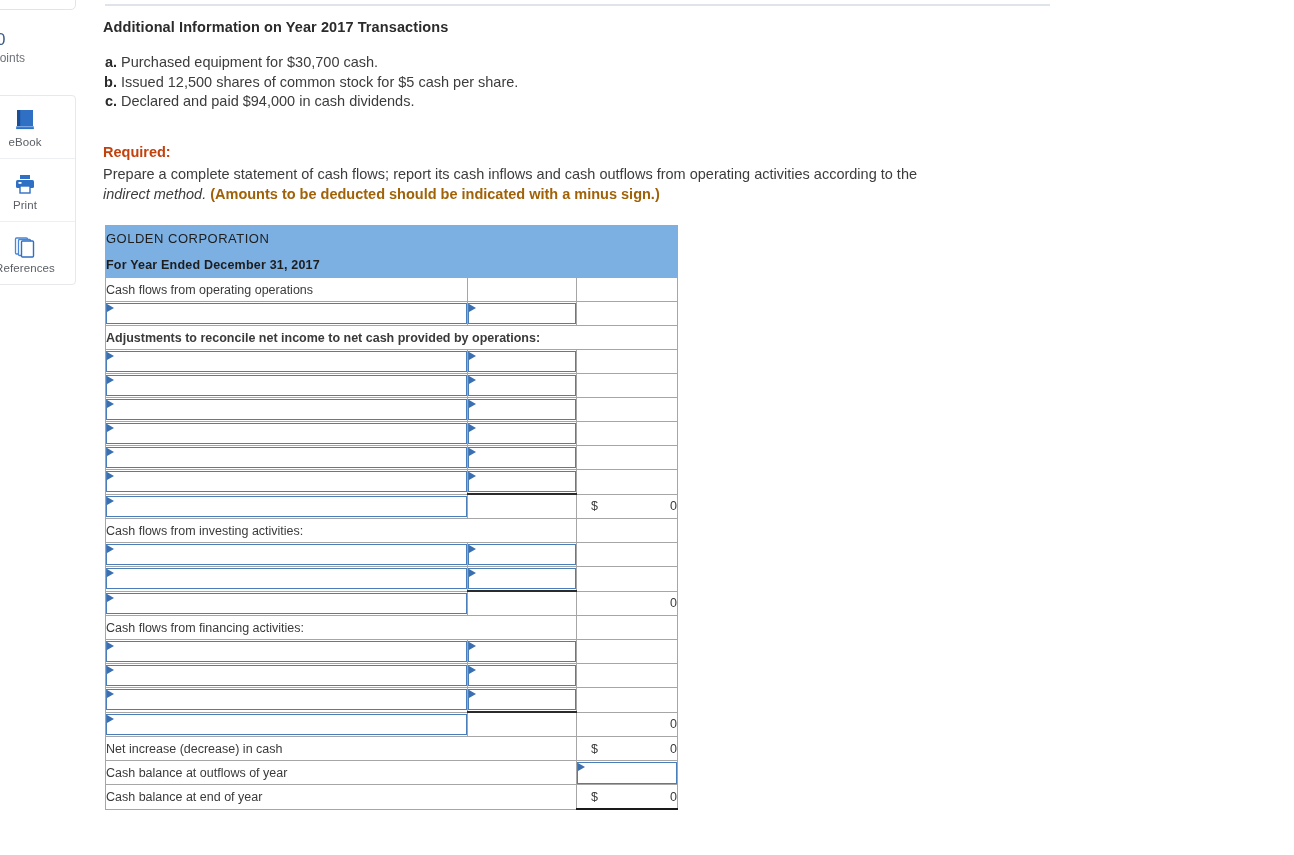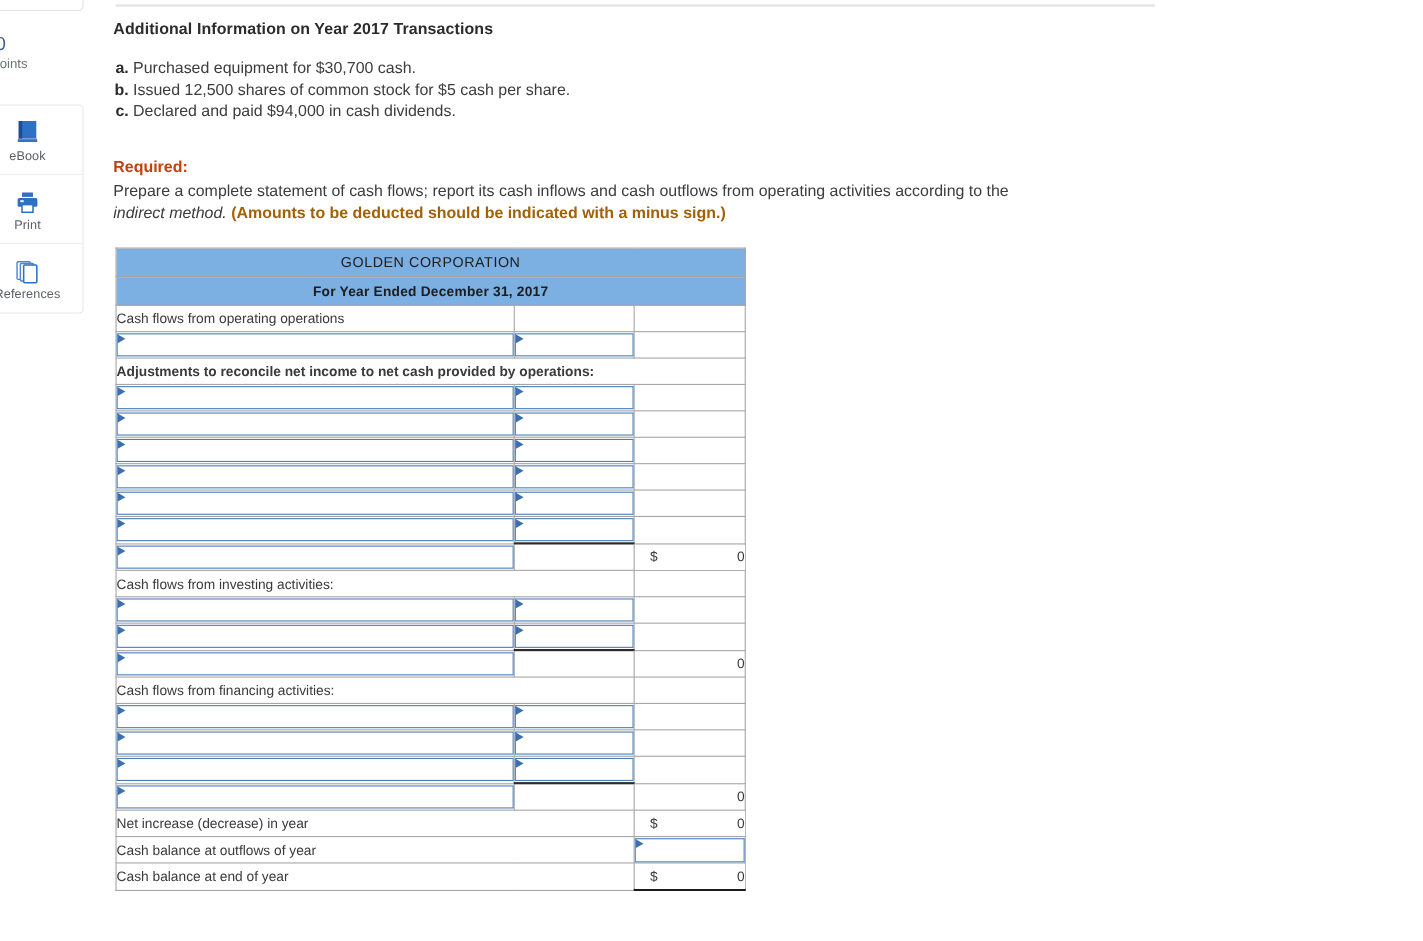"GOLDEN CORPORATION" .hdr td { text-align: center -> none }
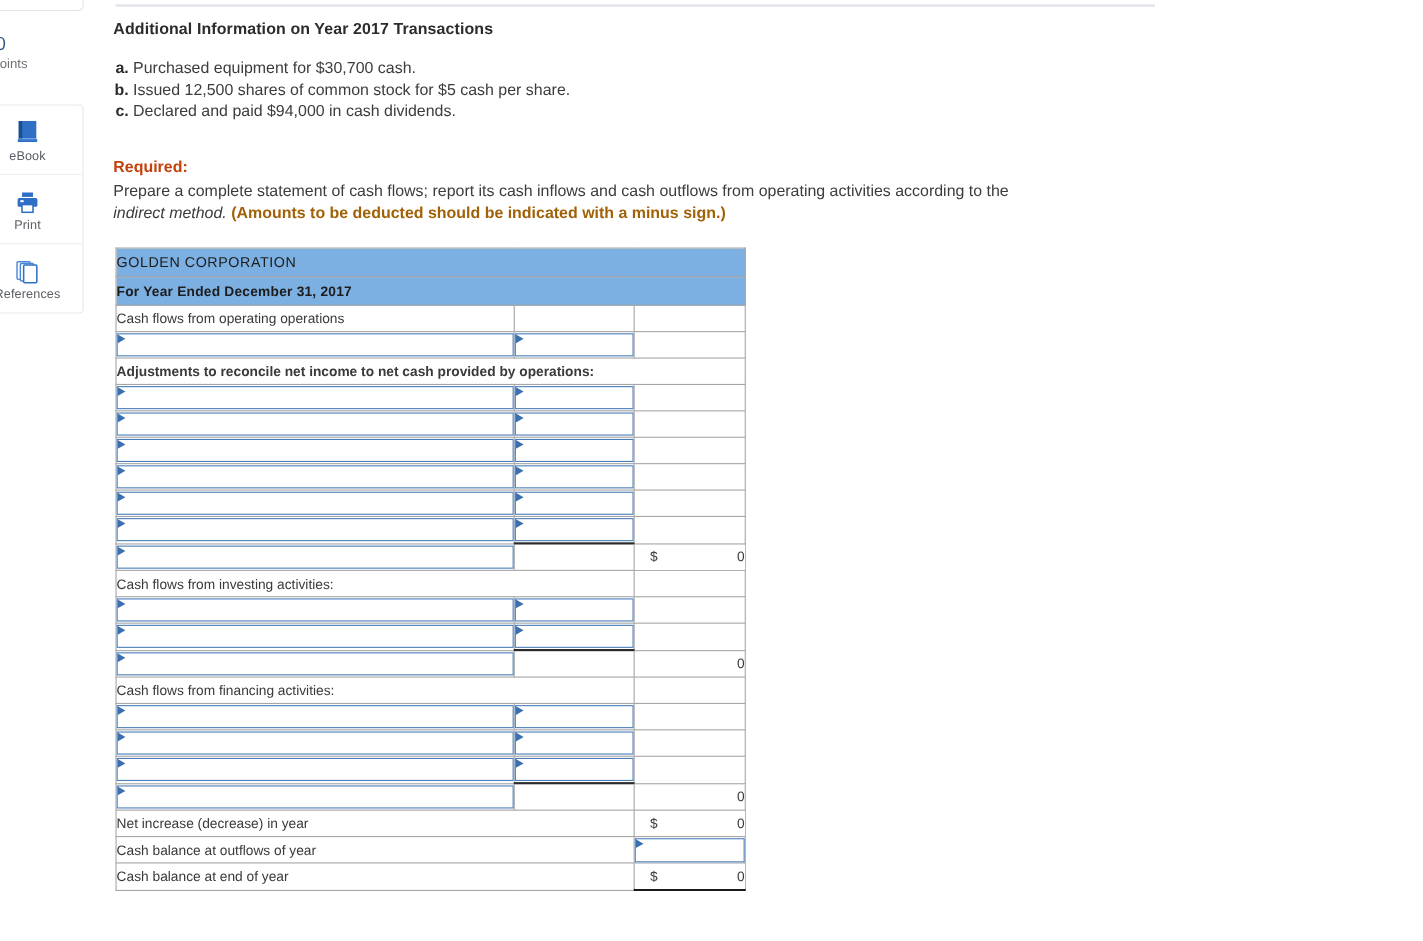"Net increase (decrease) in year" td.txt { text: year -> cash }
